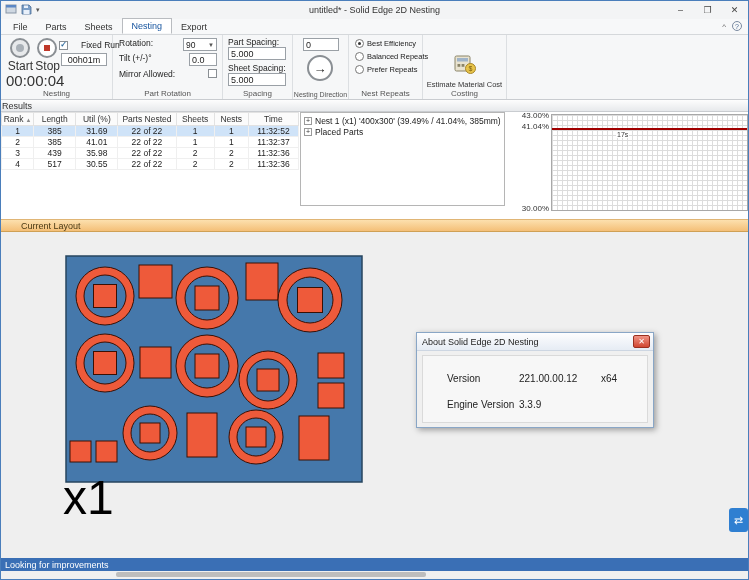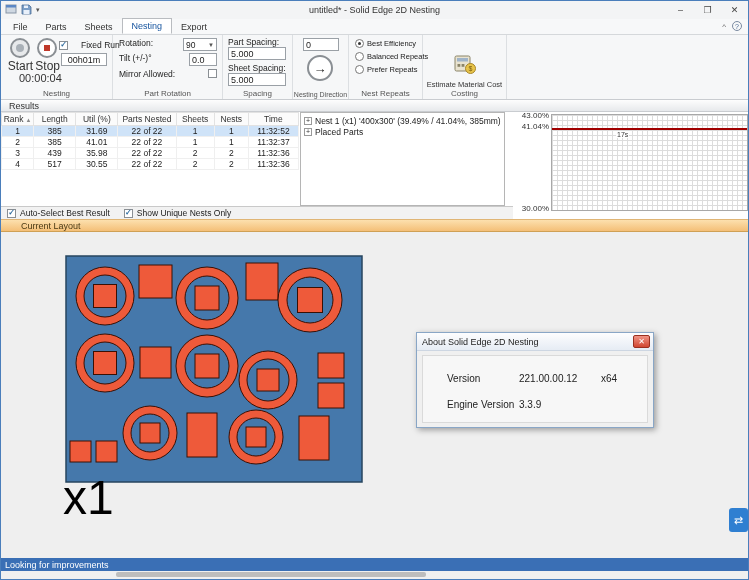"00:00:04" .elapsed { font-size: 11px -> 15px; left: 18px -> 5px }
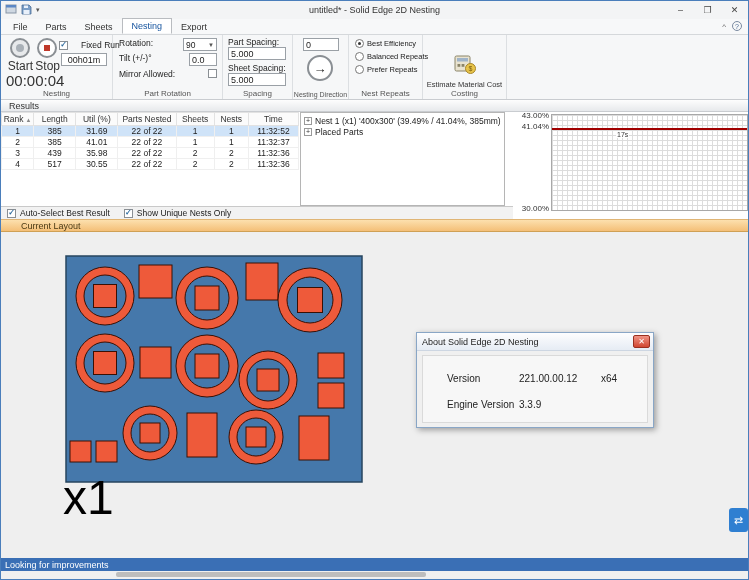"Results" .results-header { padding-left: 8px -> 1px }
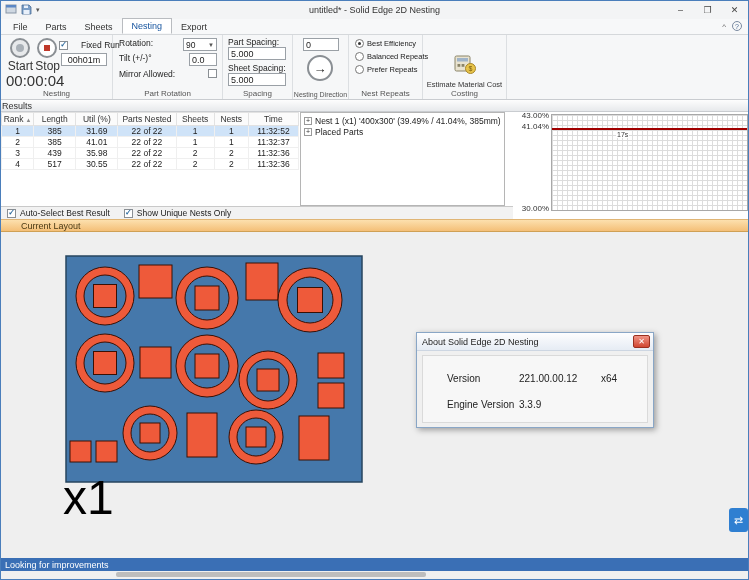"Auto-Select Best Result" div.results-footer { html: <div> <span> <span></span> <span>Auto-Select Best Result</span> </span> <span> <span></span> <span>Show Unique Nests Only</span> </span> </div> -> none }
